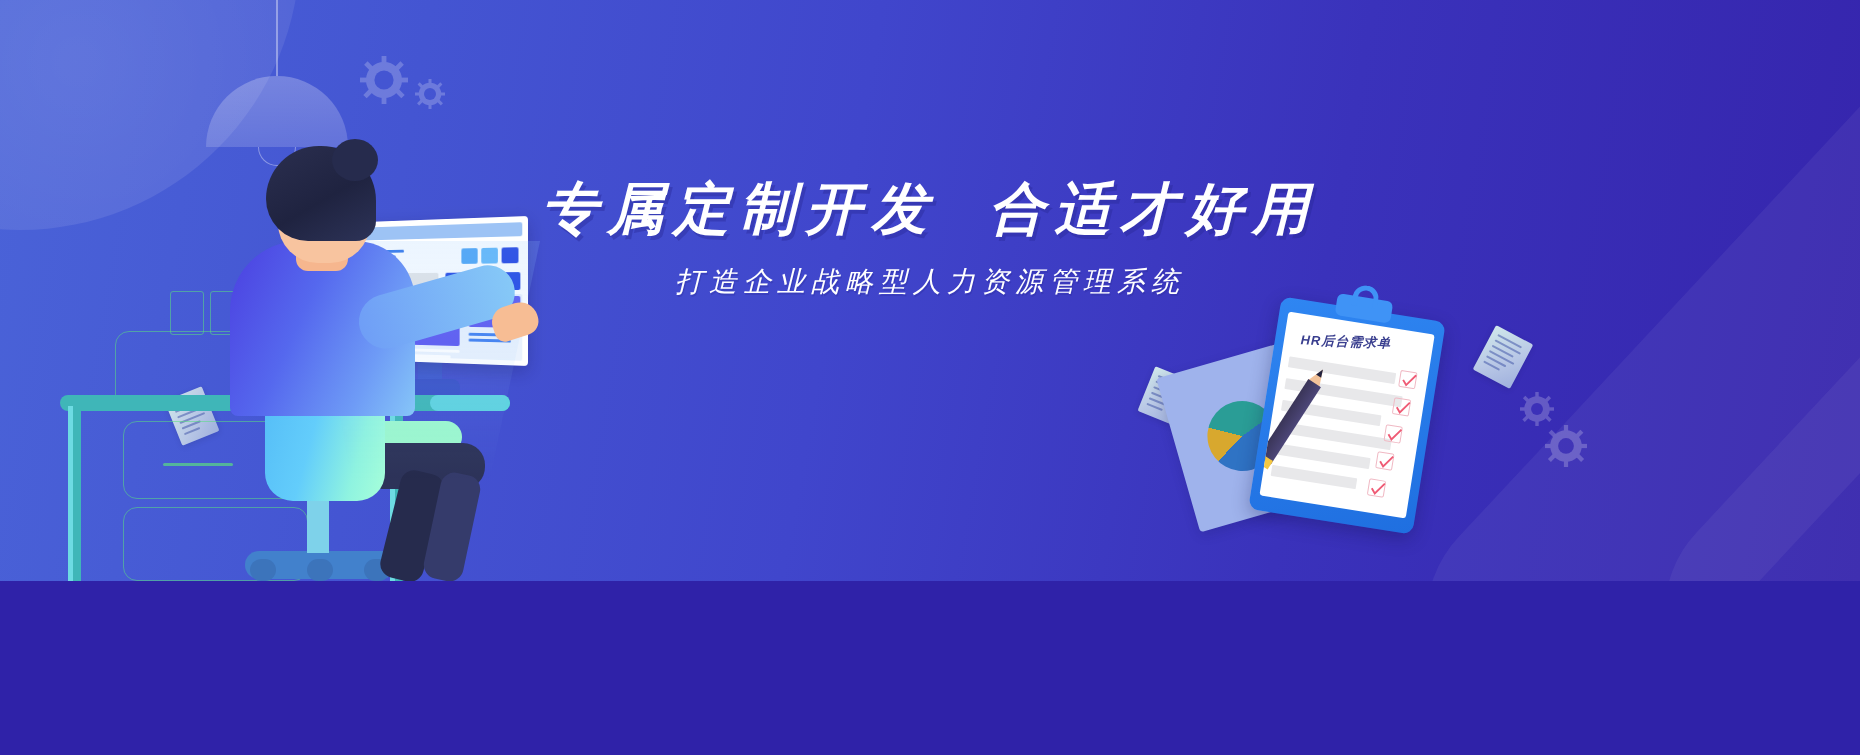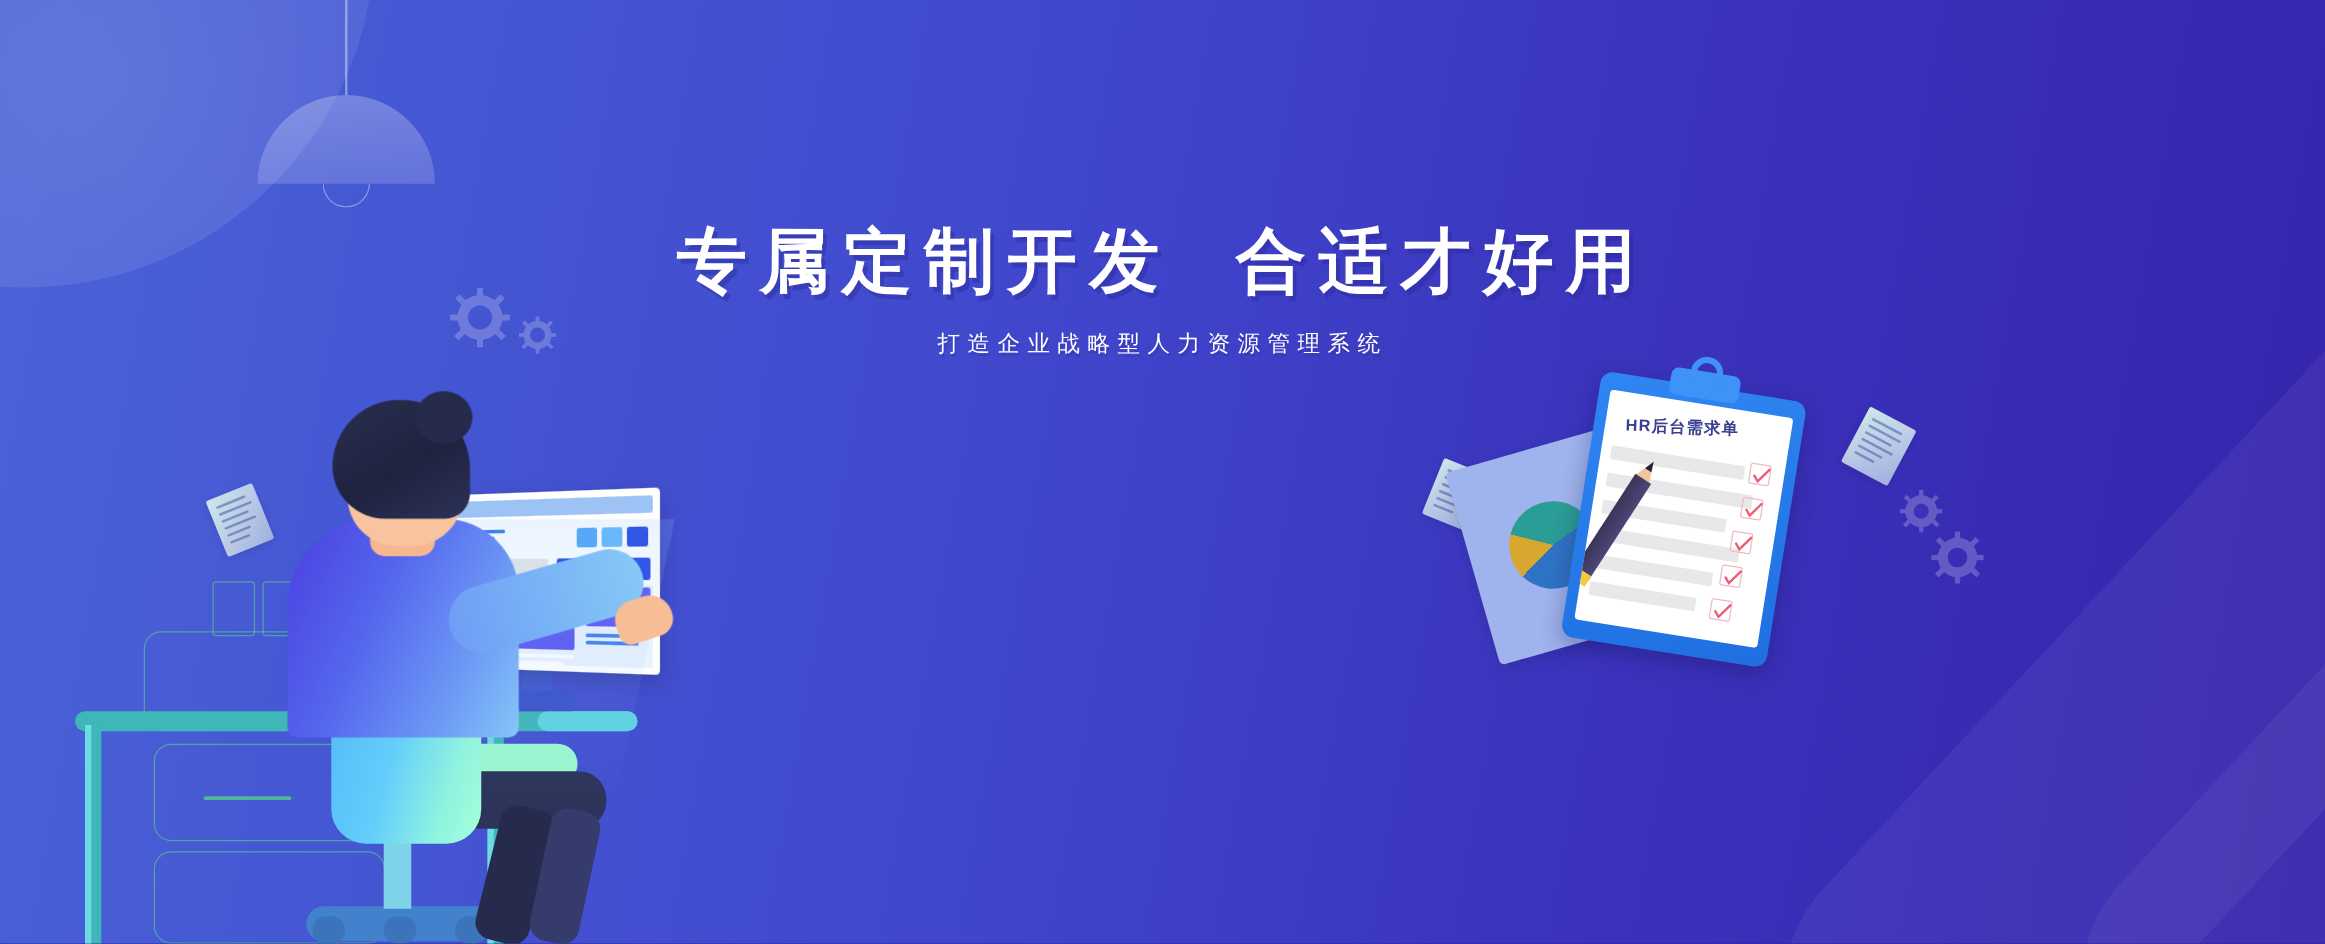"专属定制开发 合适才好用" #banner { font-style: none -> italic; height: 755px -> 581px }
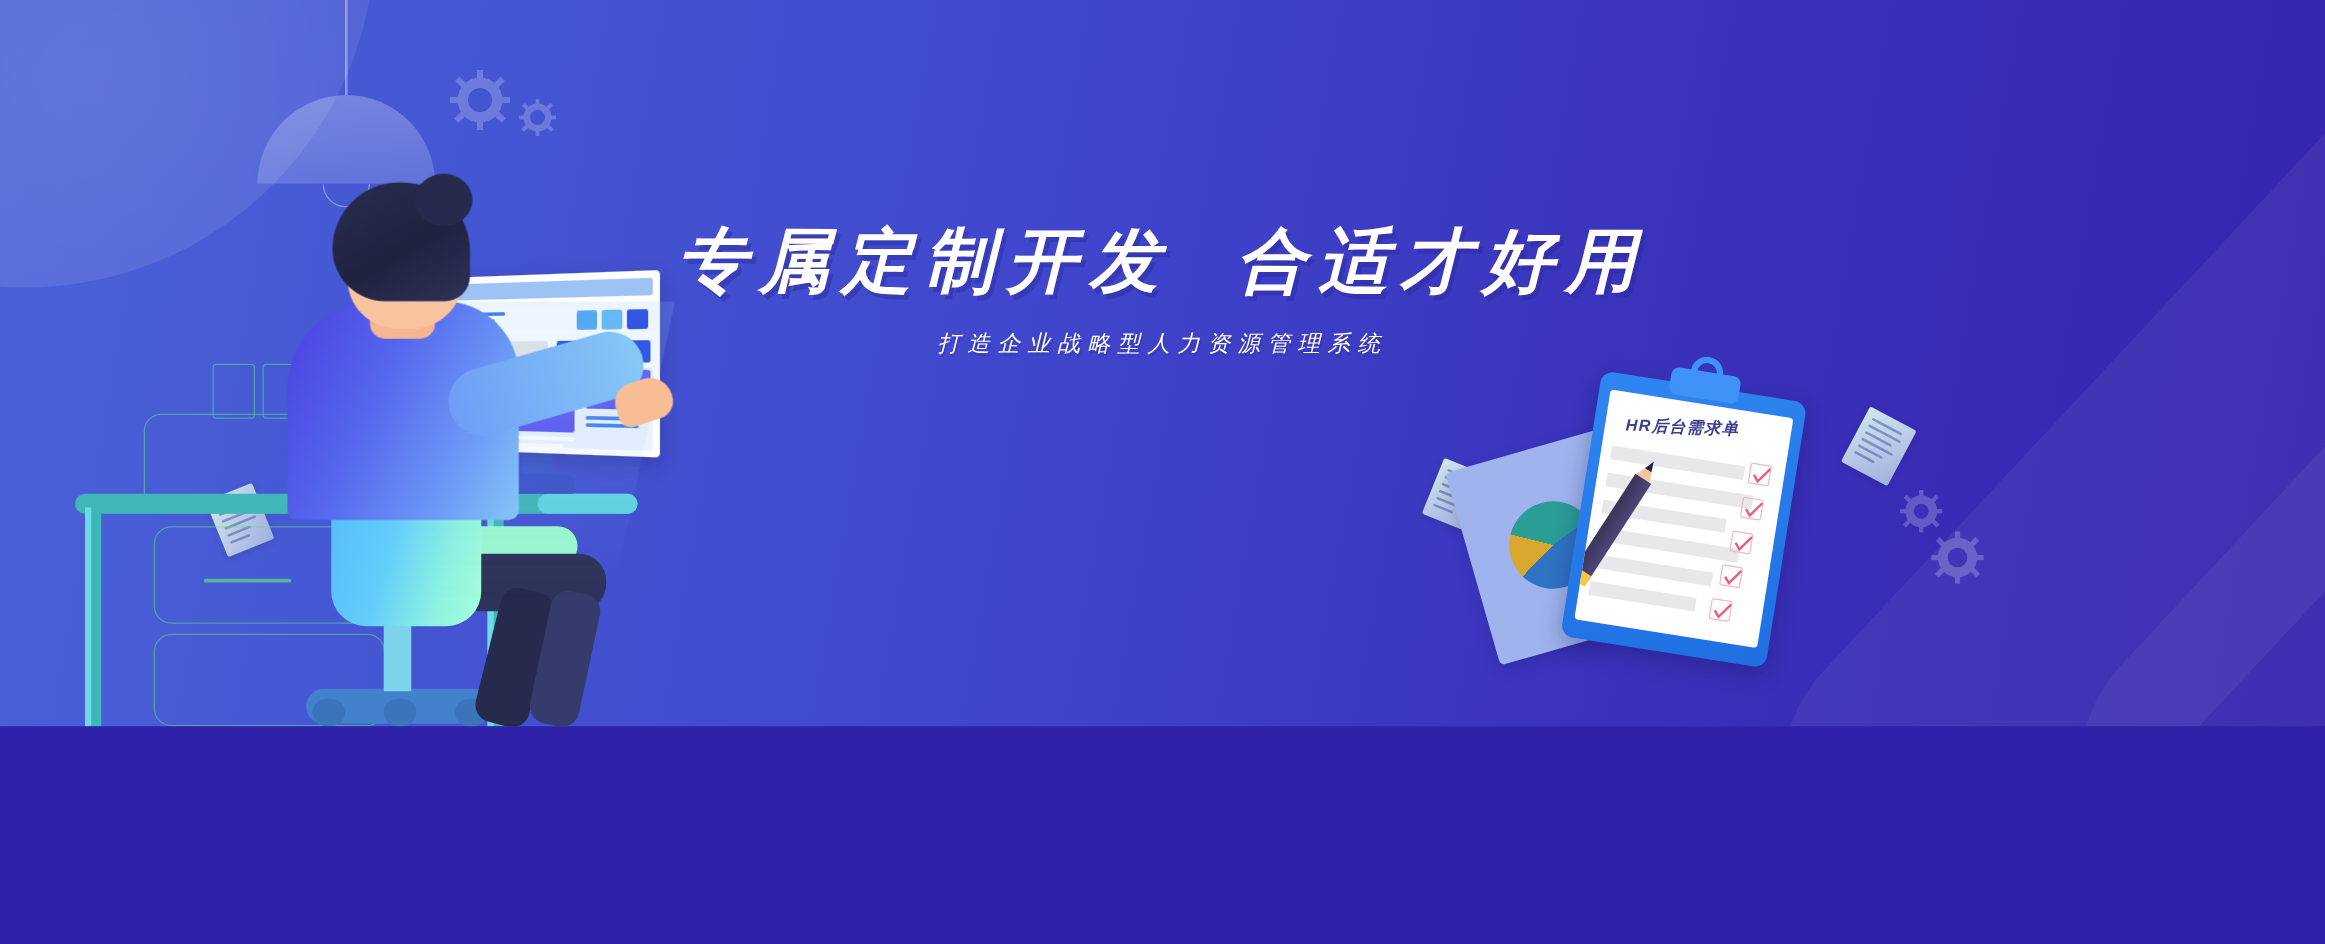"打造企业战略型人力资源管理系统" .subtitle { font-size: 18px -> 28px }
